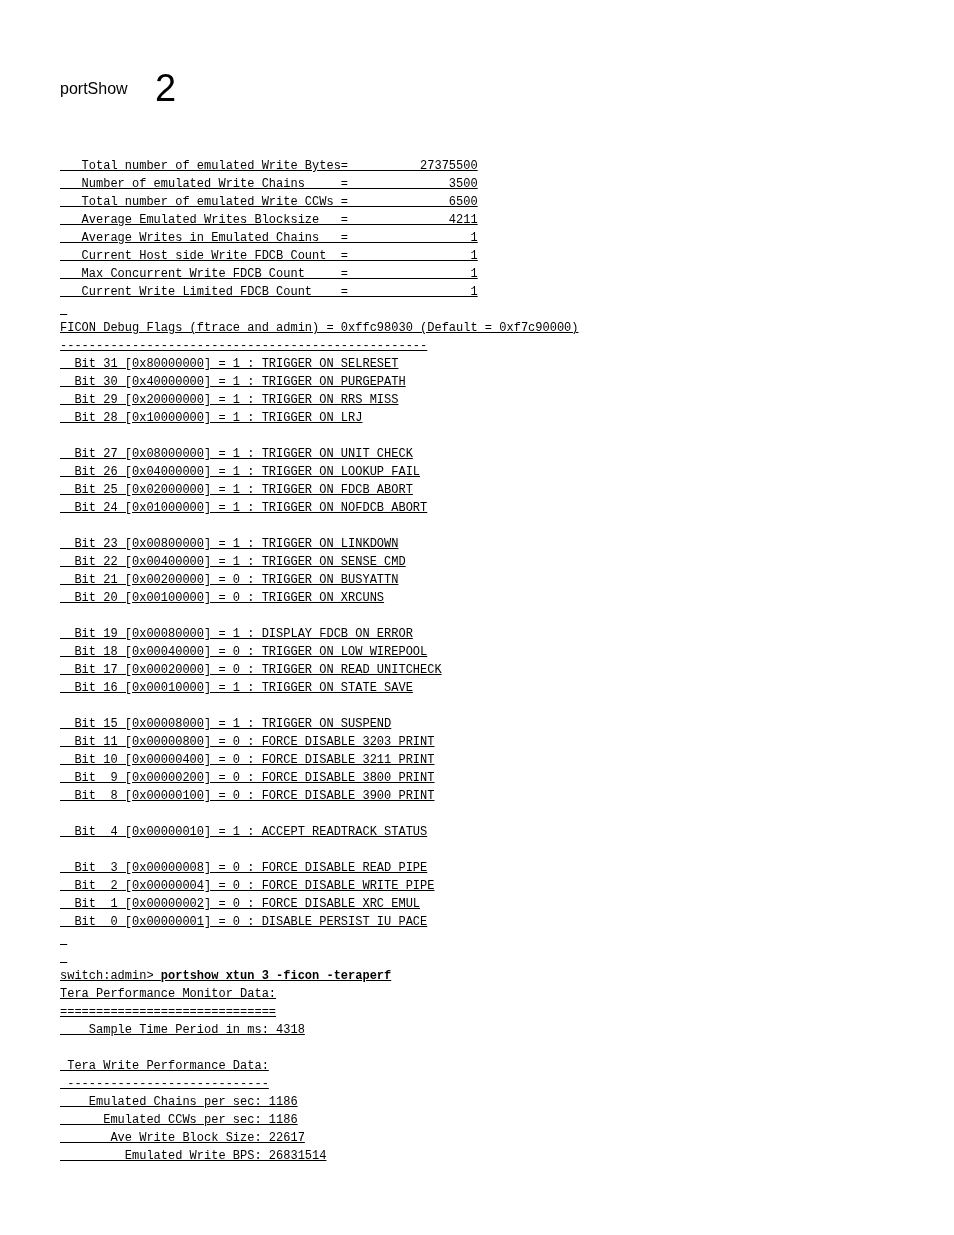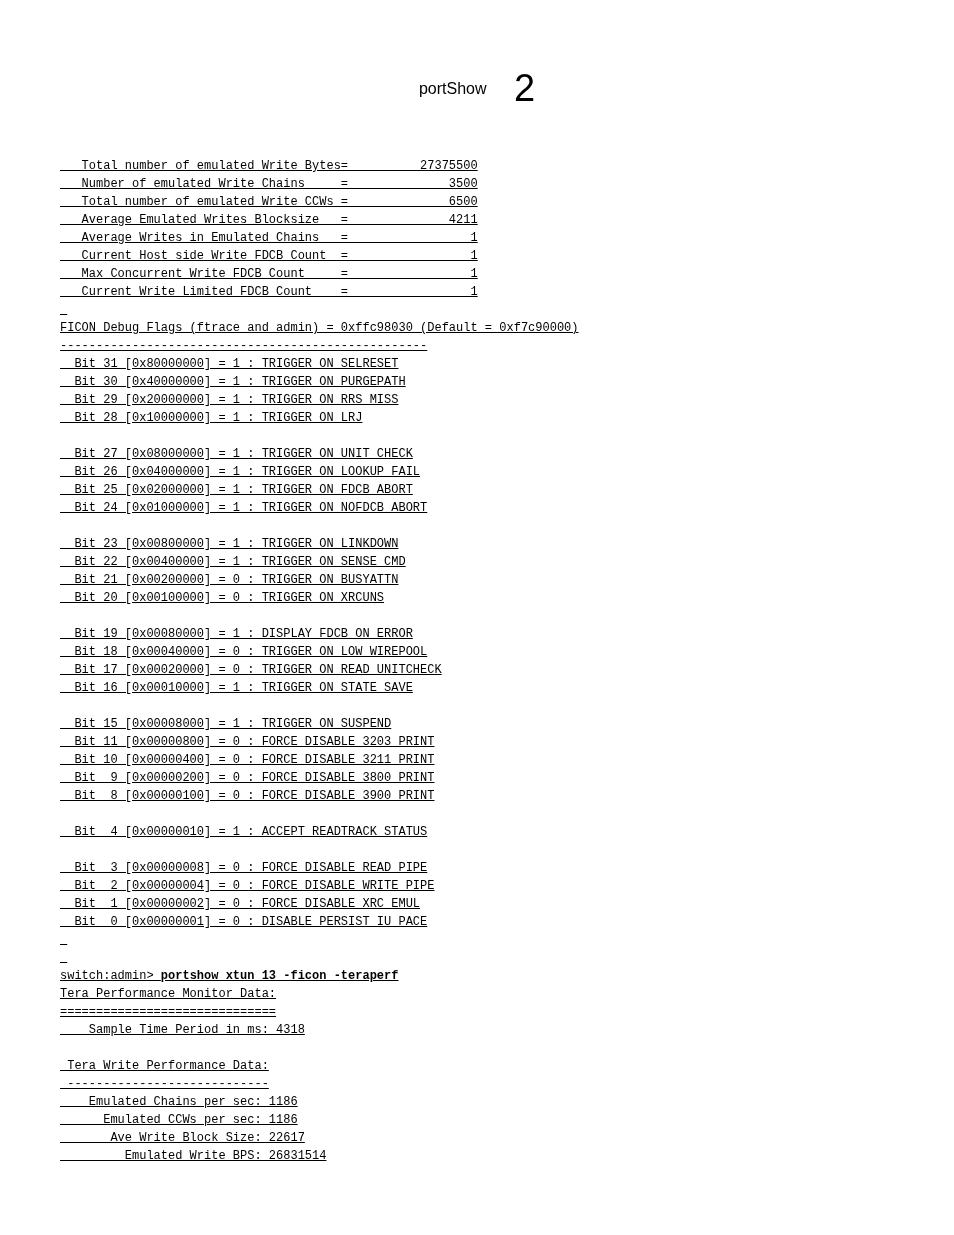"portShow 2" .header { text-align: center -> left }
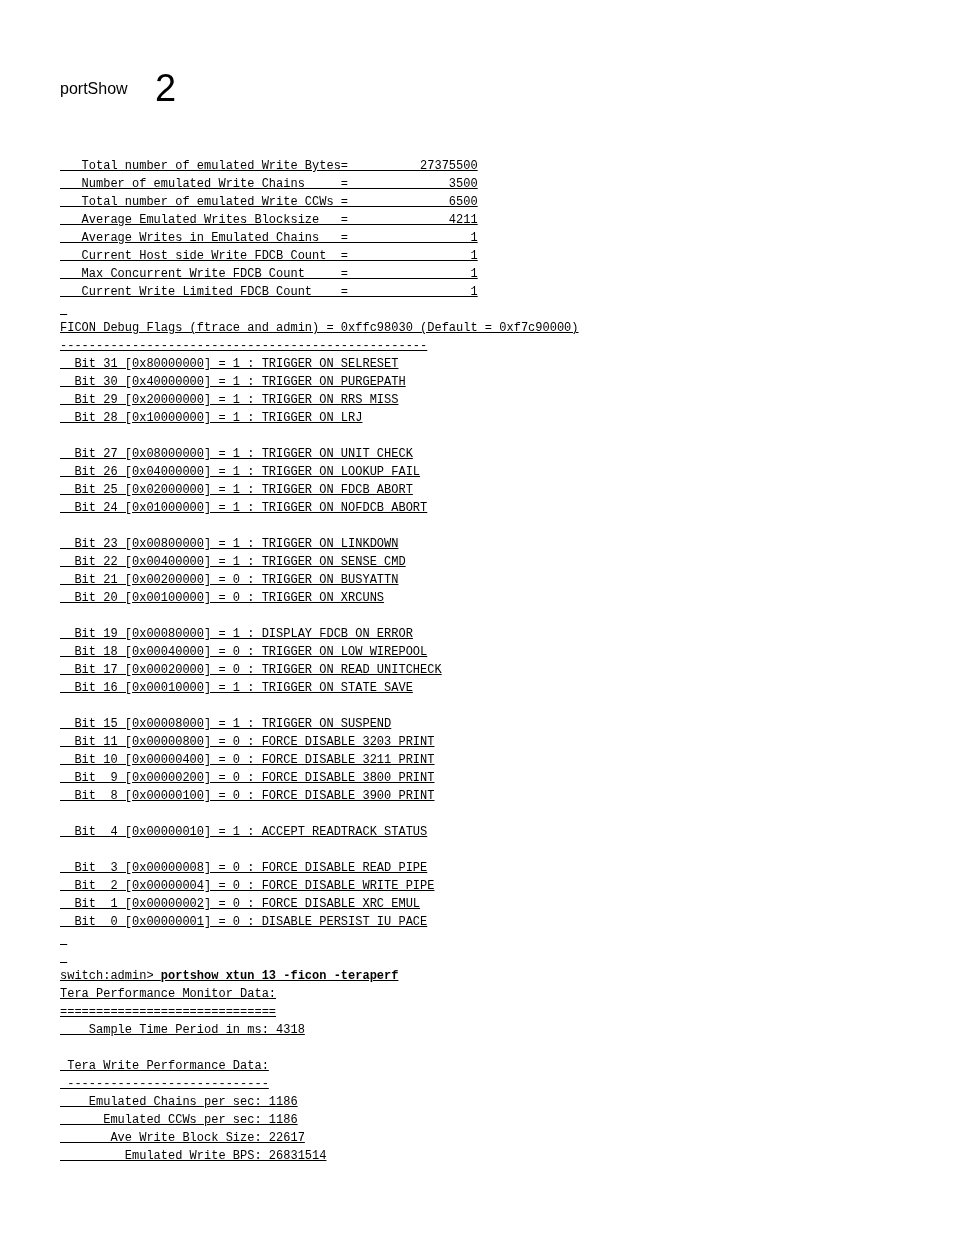"portshow xtun 13 -ficon -teraperf" span.bold { text: 13 -> 3 }
